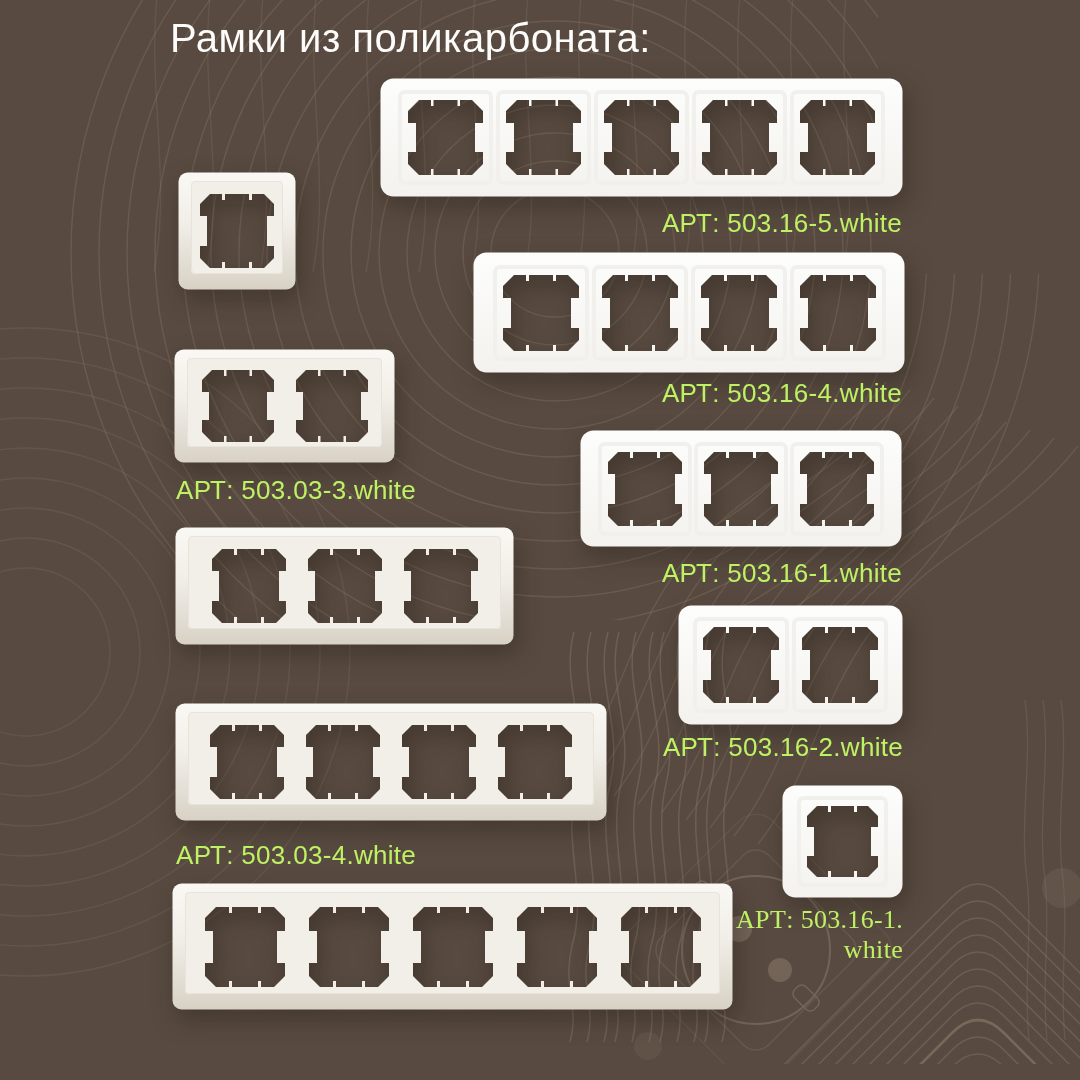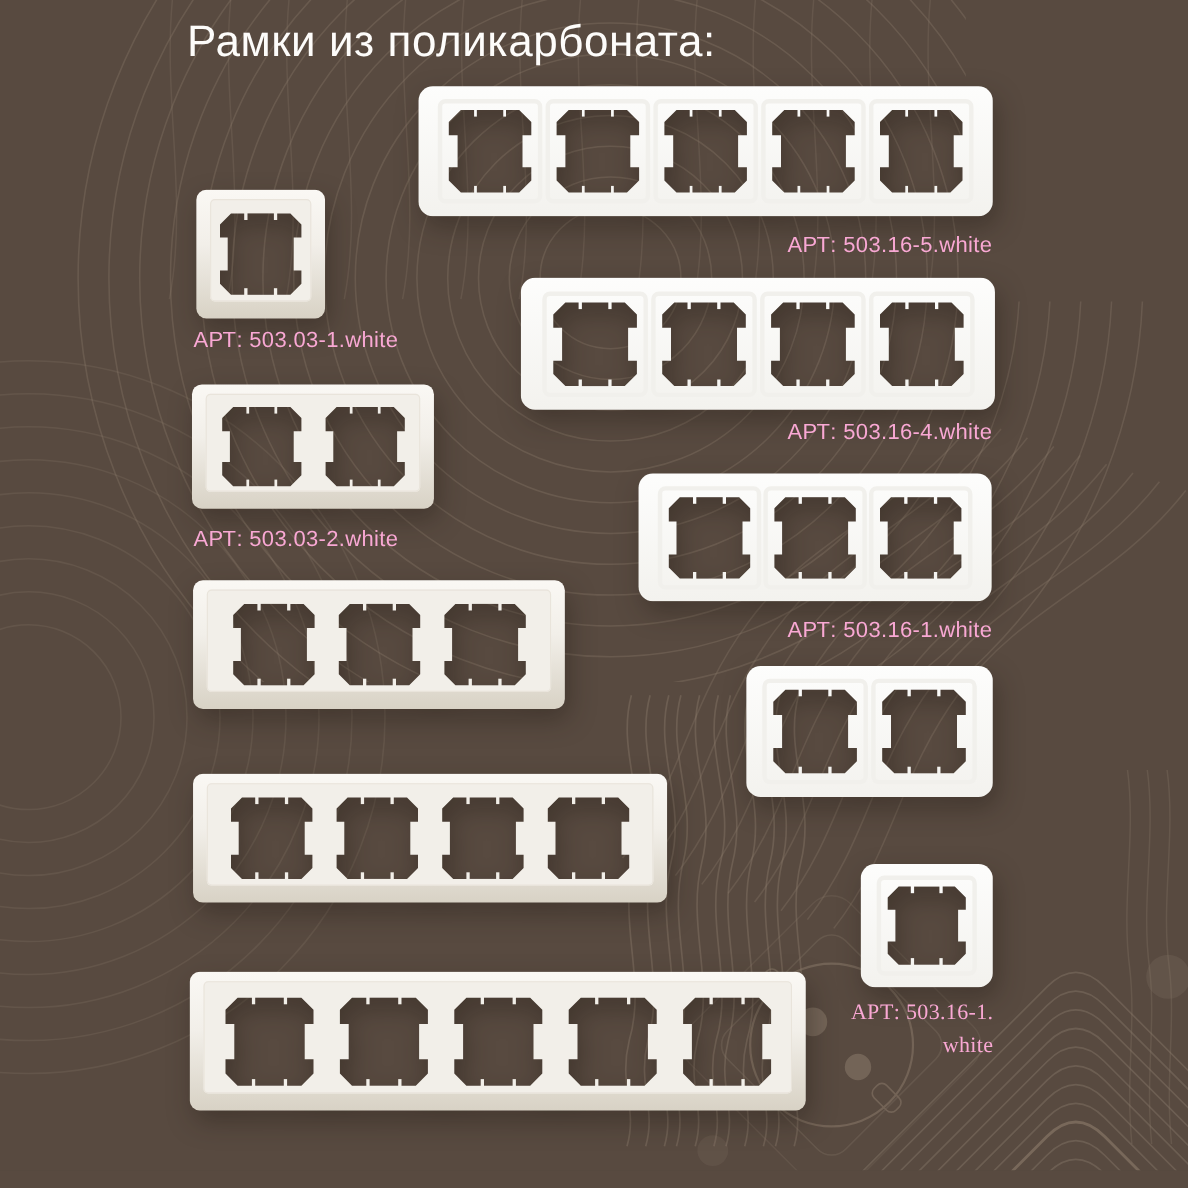"АРТ: 503.16-5.white" .article-label { color: #f9a8d4 -> #bef264; font-size: 20px -> 26px }
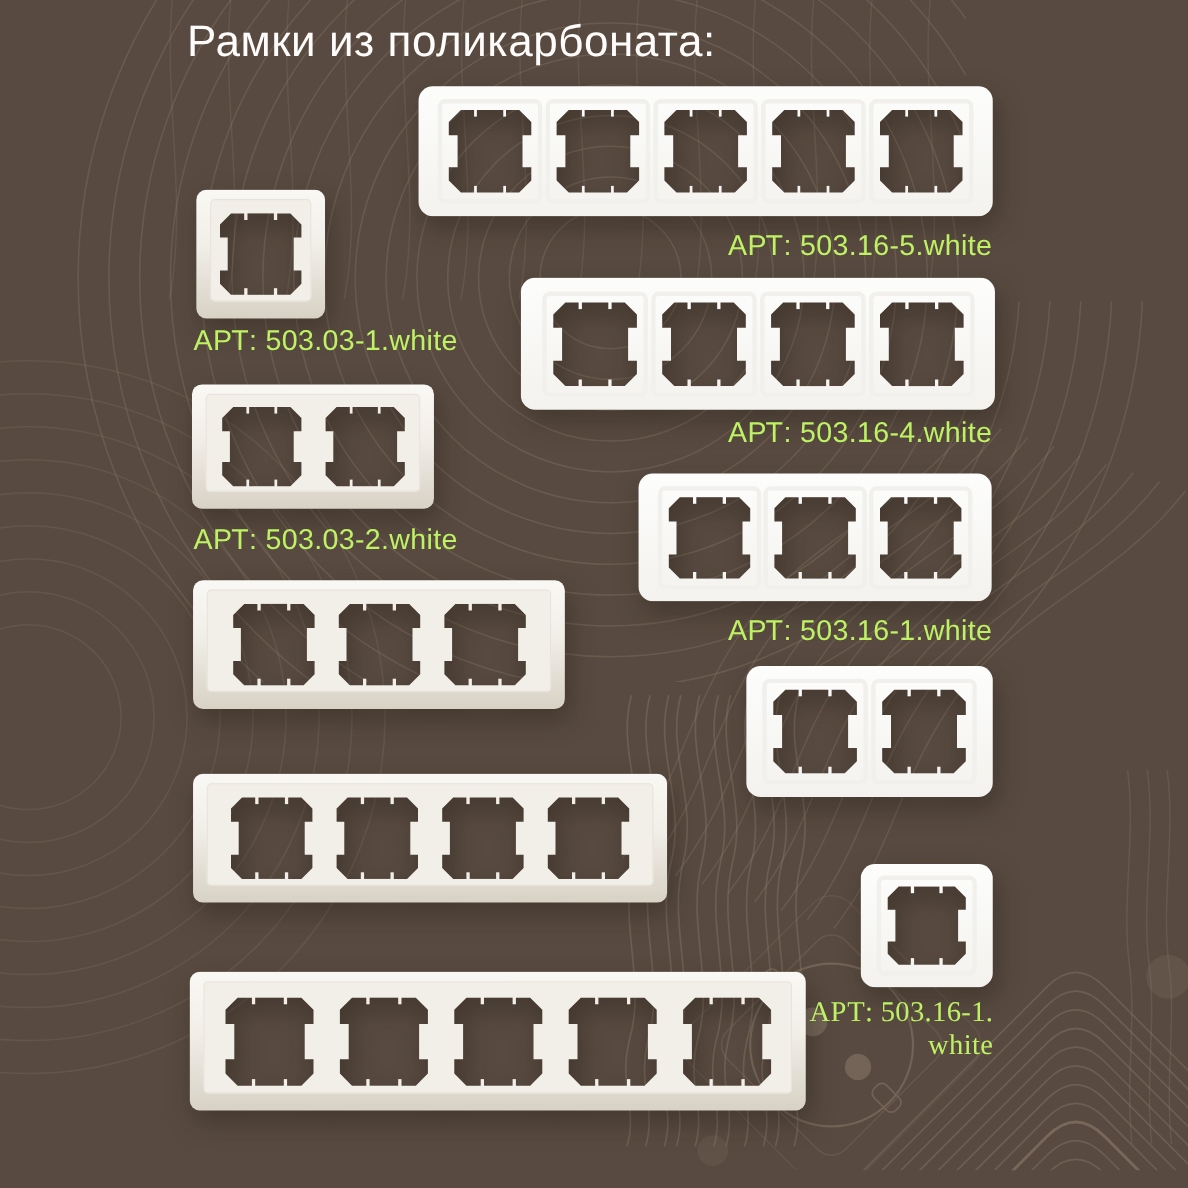"АРТ: 503.03-1.white" div.article-label { html: <div>АРТ: 503.03-1.white</div> -> none }
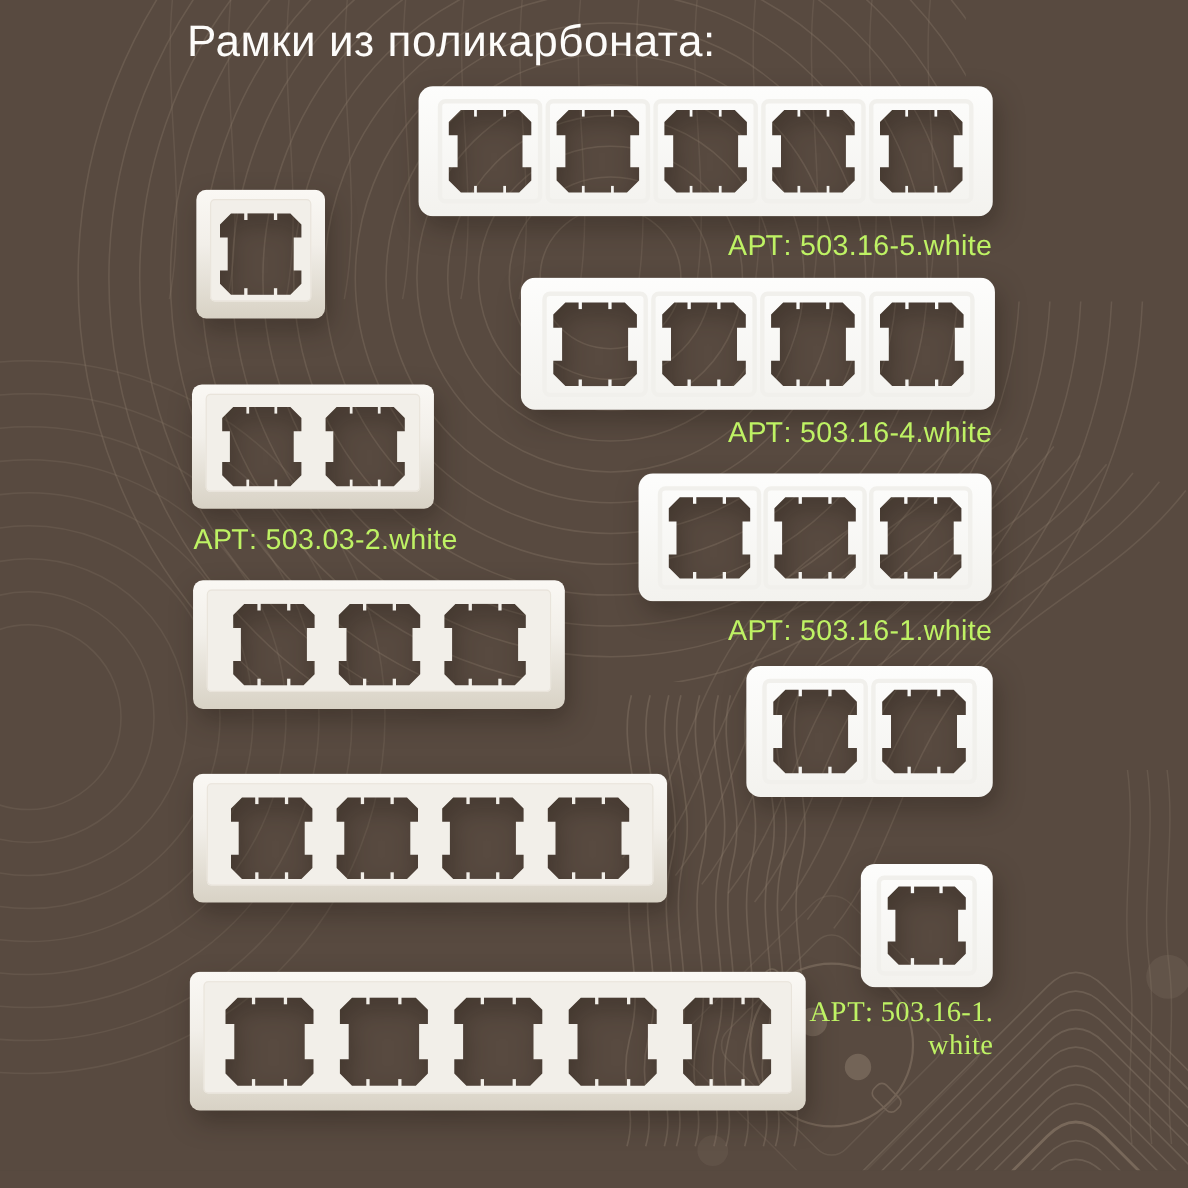"АРТ: 503.03-2.white" div.article-label { text: 503.03-2.white -> 503.03-3.white }
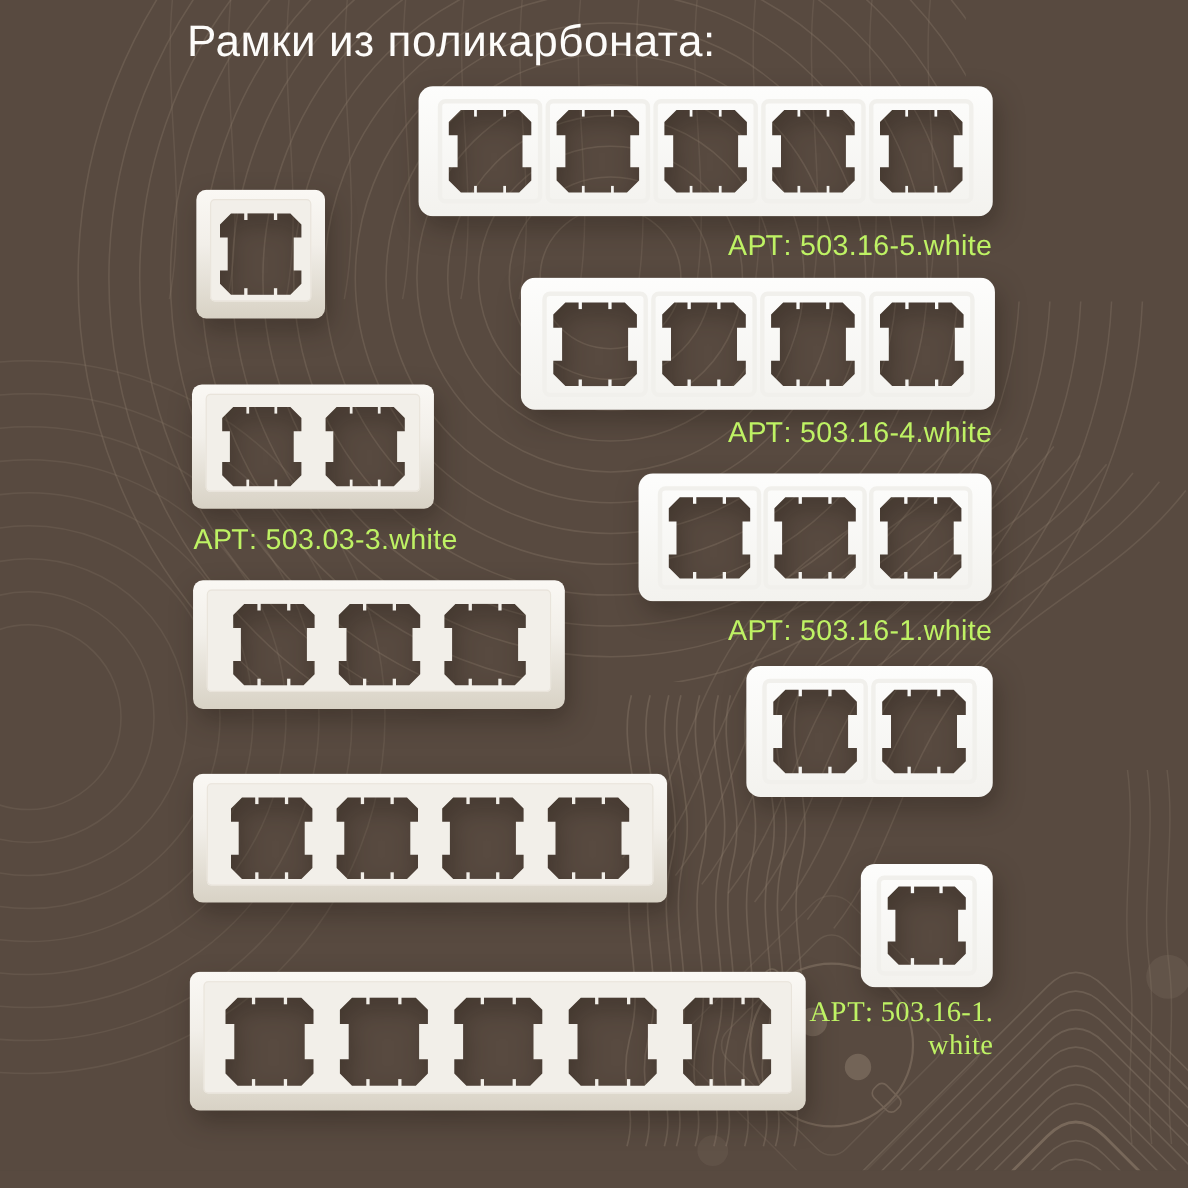"АРТ: 503.16-2.white" div.article-label { html: none -> <div>АРТ: 503.16-2.white</div> }
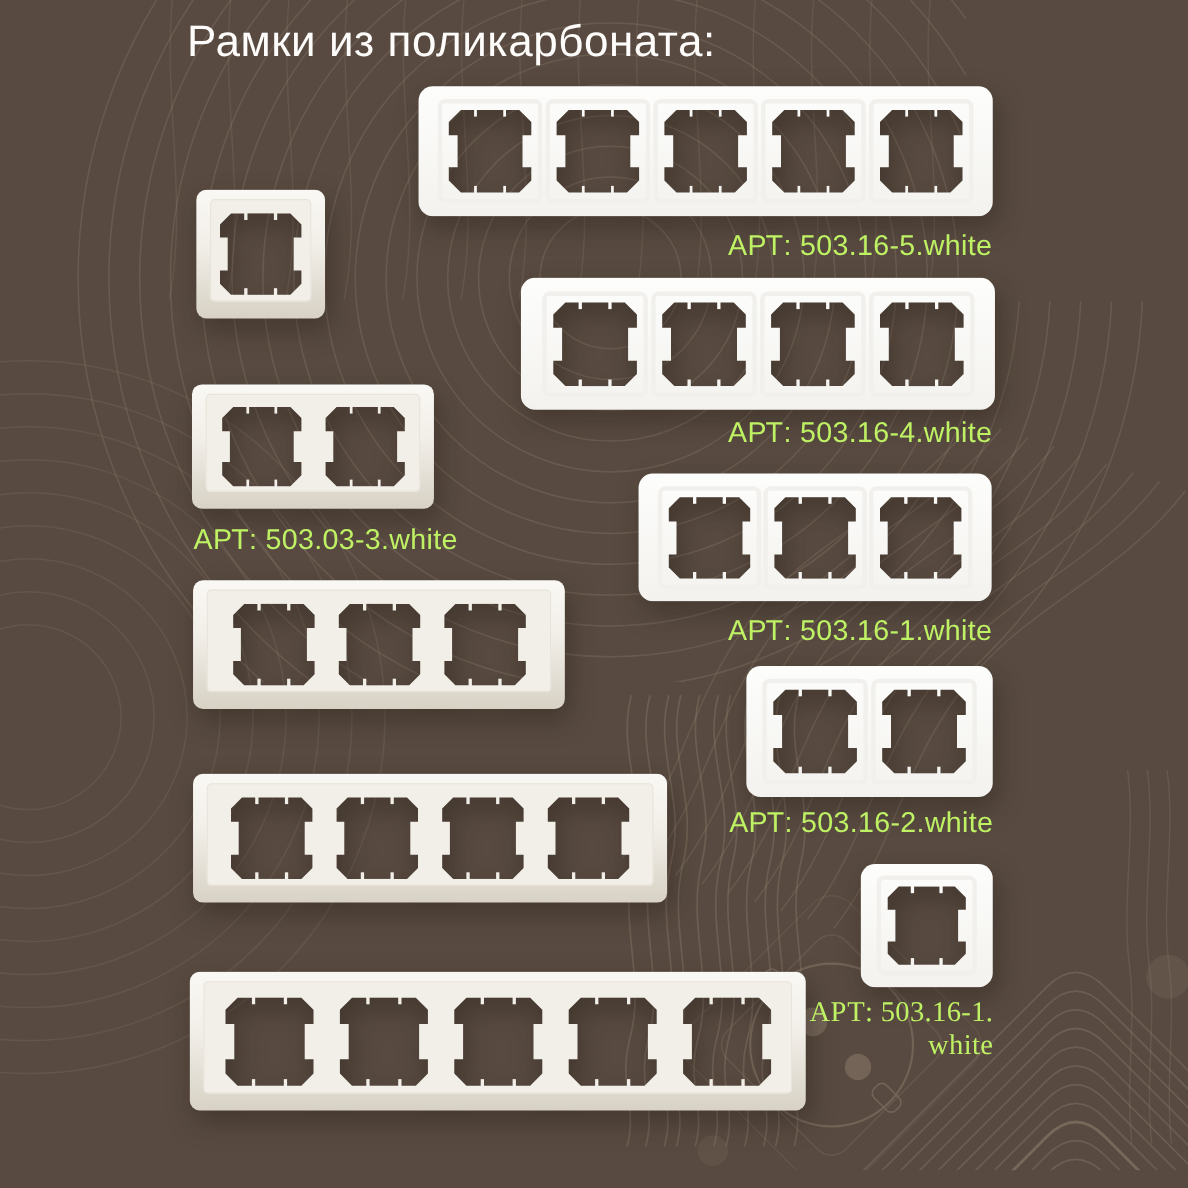"АРТ: 503.03-4.white" div.article-label { html: none -> <div>АРТ: 503.03-4.white</div> }
